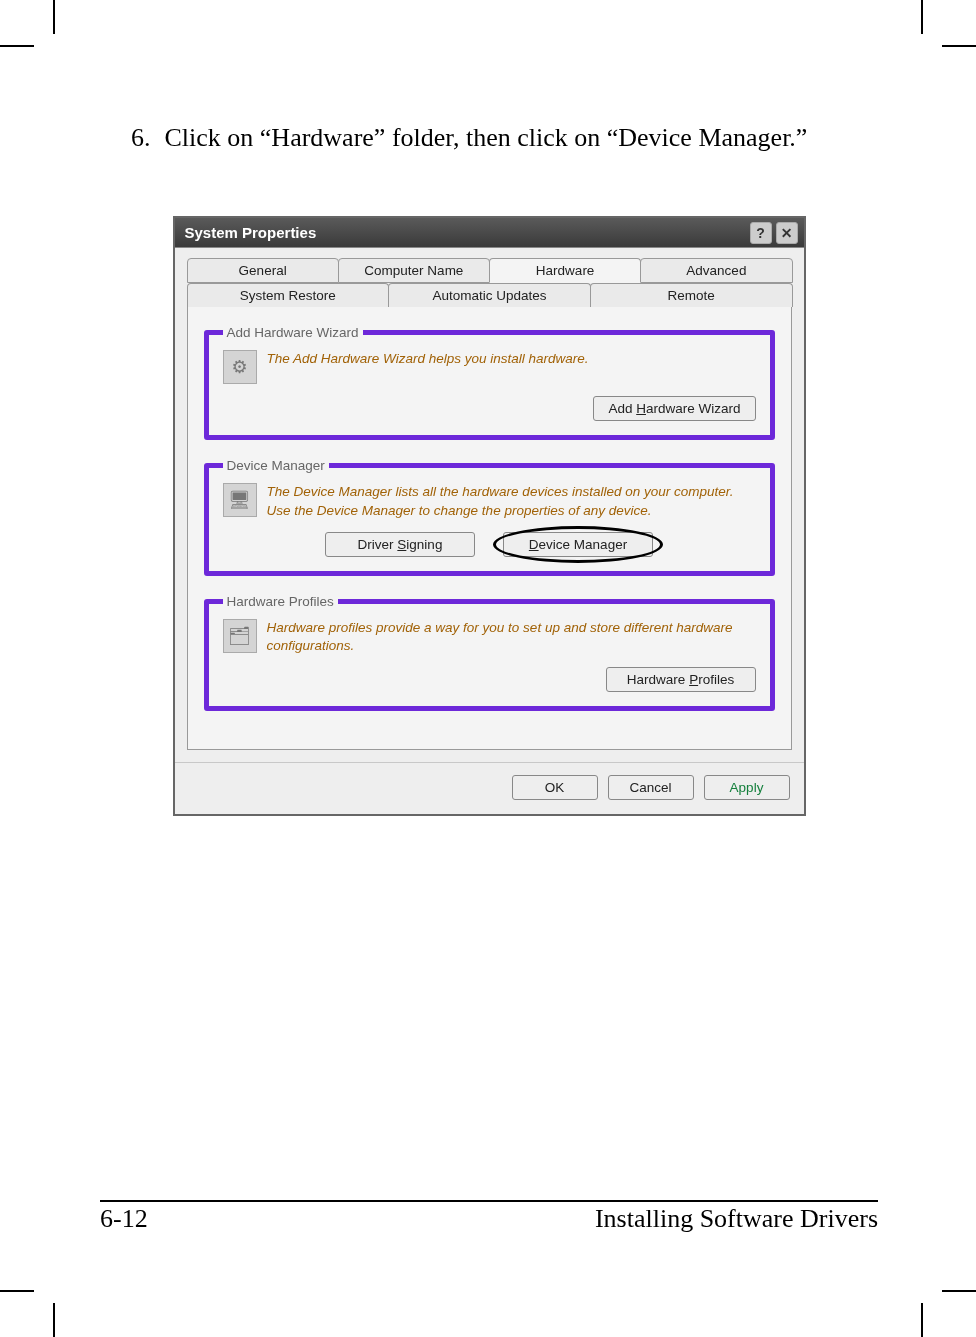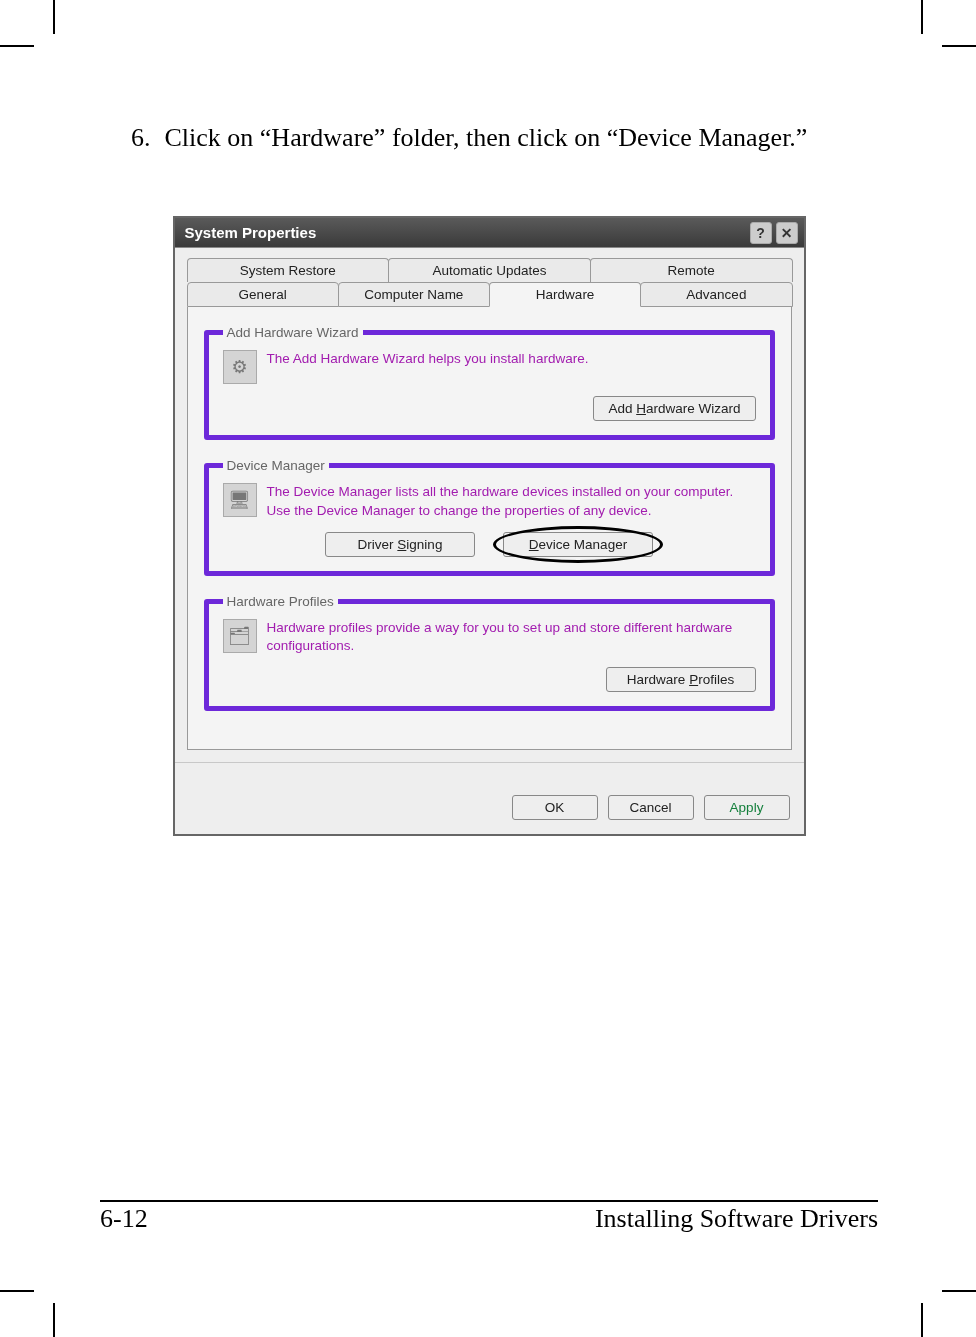"System Restore" div.tabrow { order: before "General" -> after "General" }
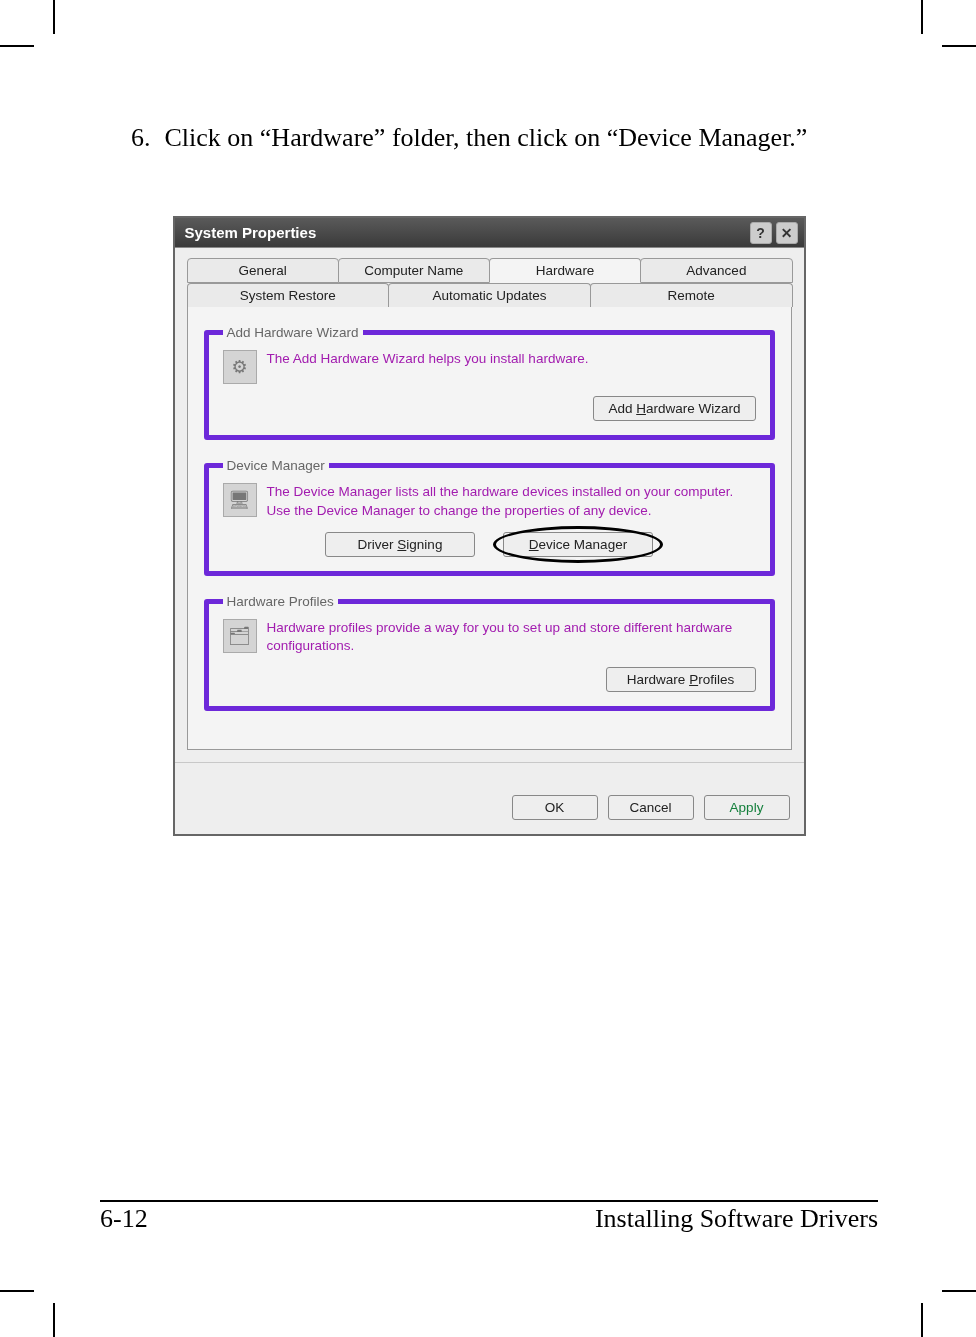"The Add Hardware Wizard helps" .gtext { color: #a21caf -> #a16207; font-style: none -> italic }
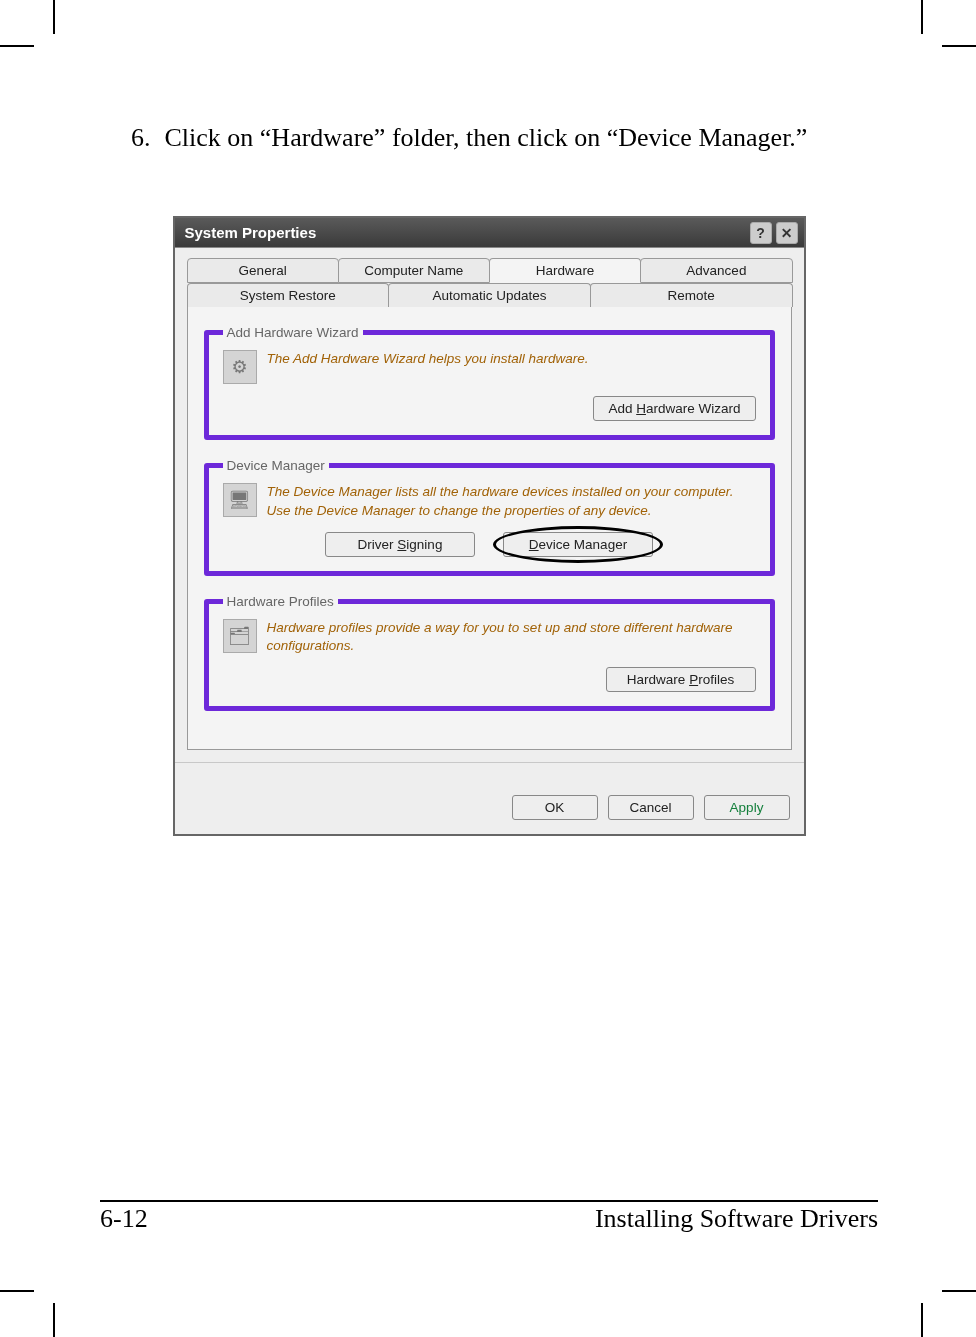"OK" .bottombar button.winbtn { margin-top: 20px -> none }
